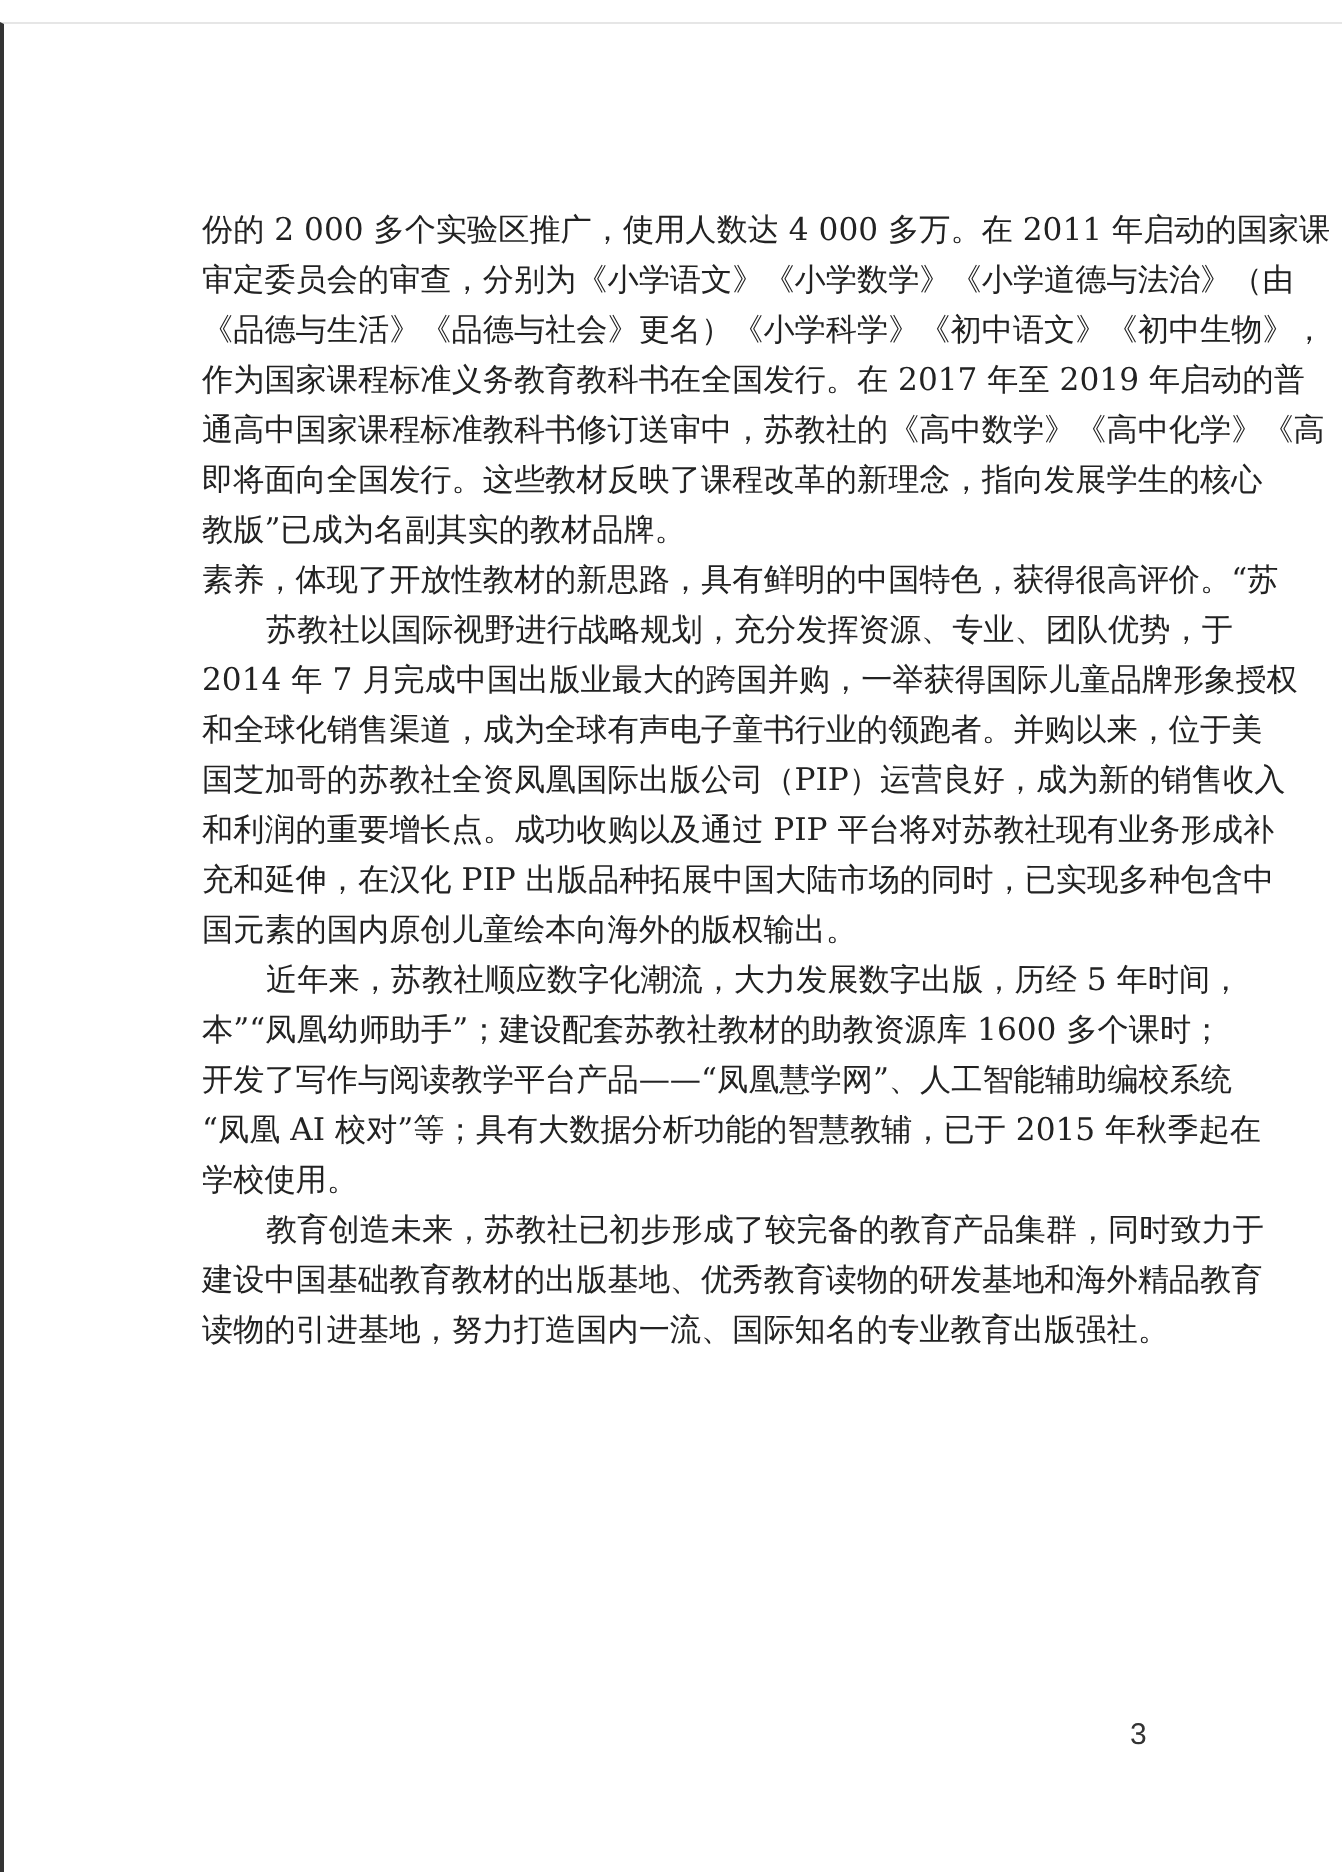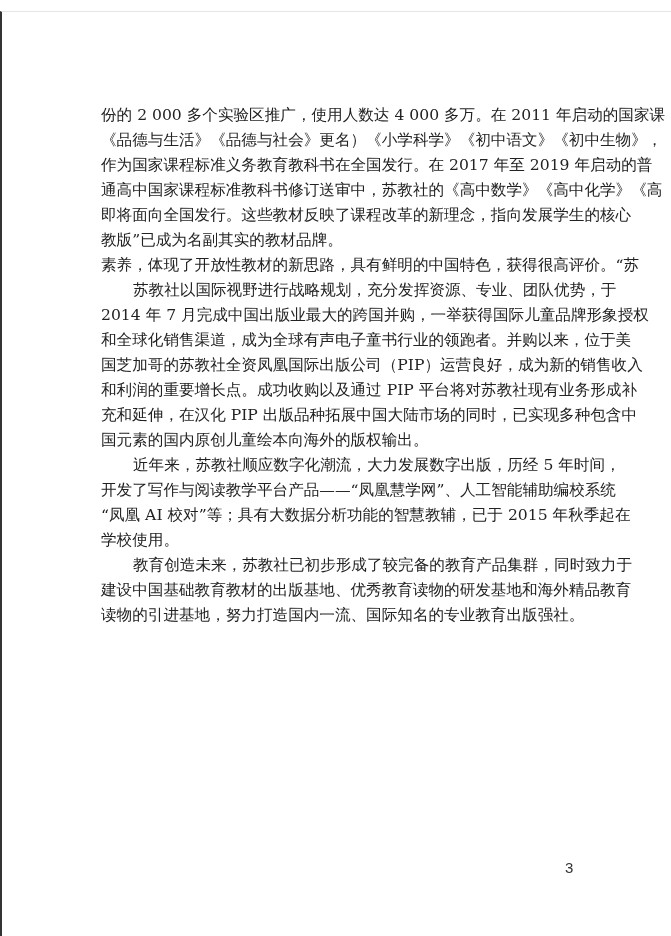"审定委员会的审查，分别为《小学语文》《小学数学》《小学道德与法治》（由" span.line { html: none -> <span>审定委员会的审查，分别为《小学语文》《小学数学》《小学道德与法治》（由</span> }
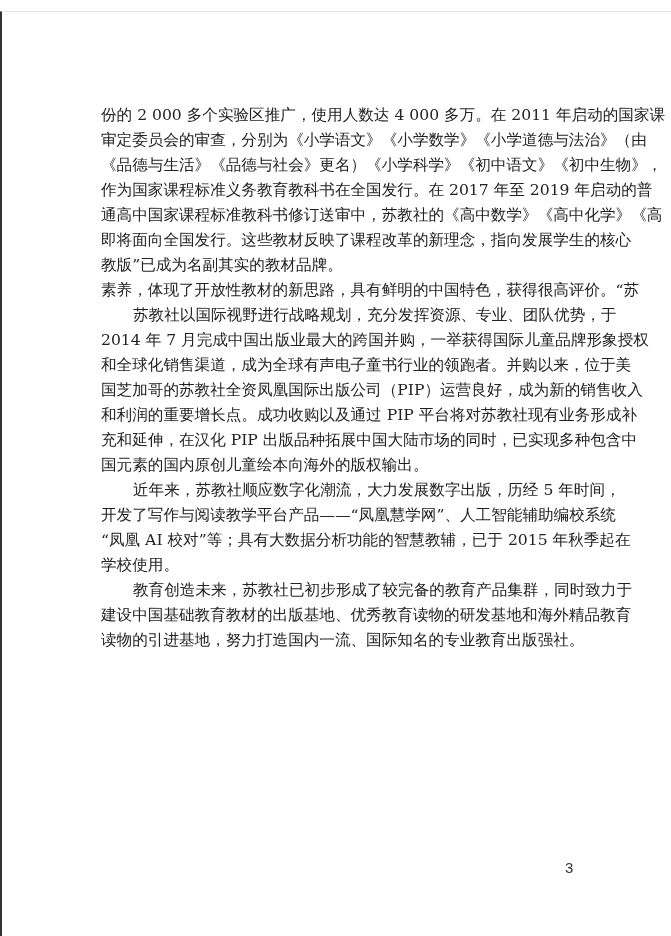"本”“凤凰幼师助手”；建设配套苏教社教材的助教资源库 1600 多个课时；" span.line { html: none -> <span>本”“凤凰幼师助手”；建设配套苏教社教材的助教资源库 1600 多个课时；</span> }
